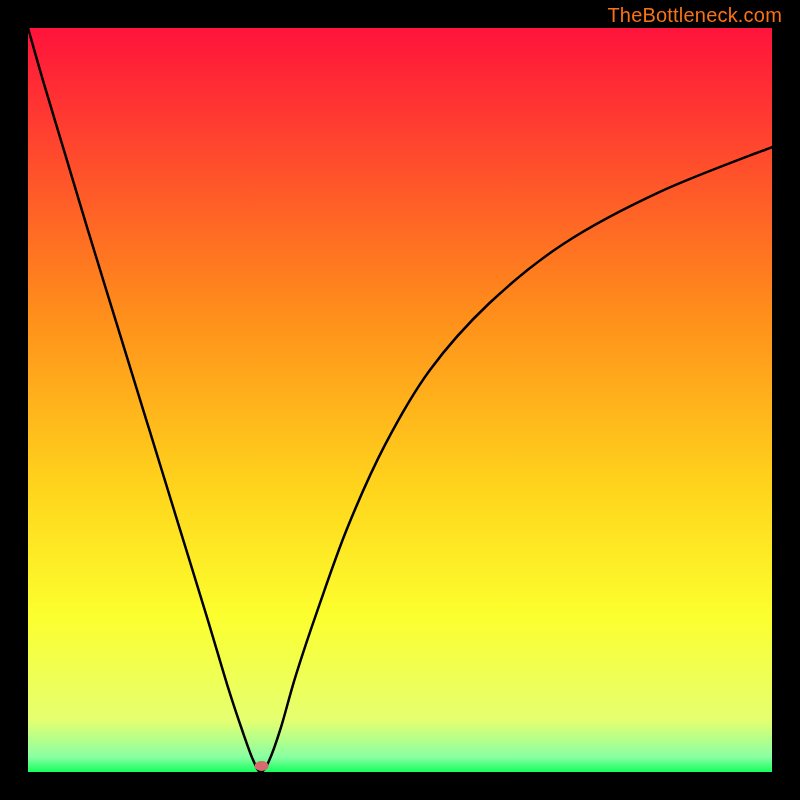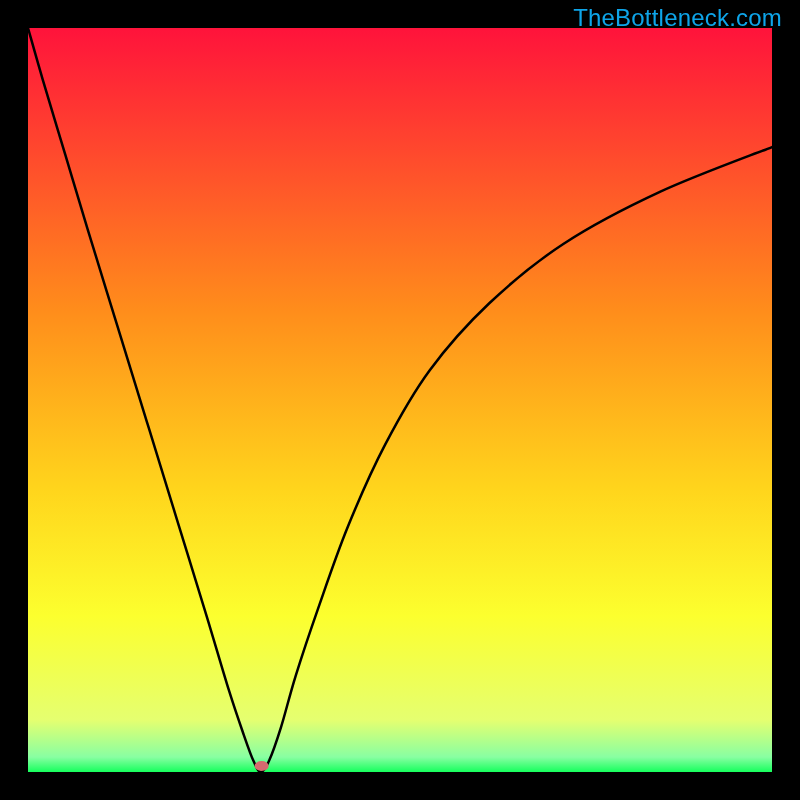"TheBottleneck.com" .watermark { color: #0ea5e9 -> #f97316; font-size: 24px -> 20px }
